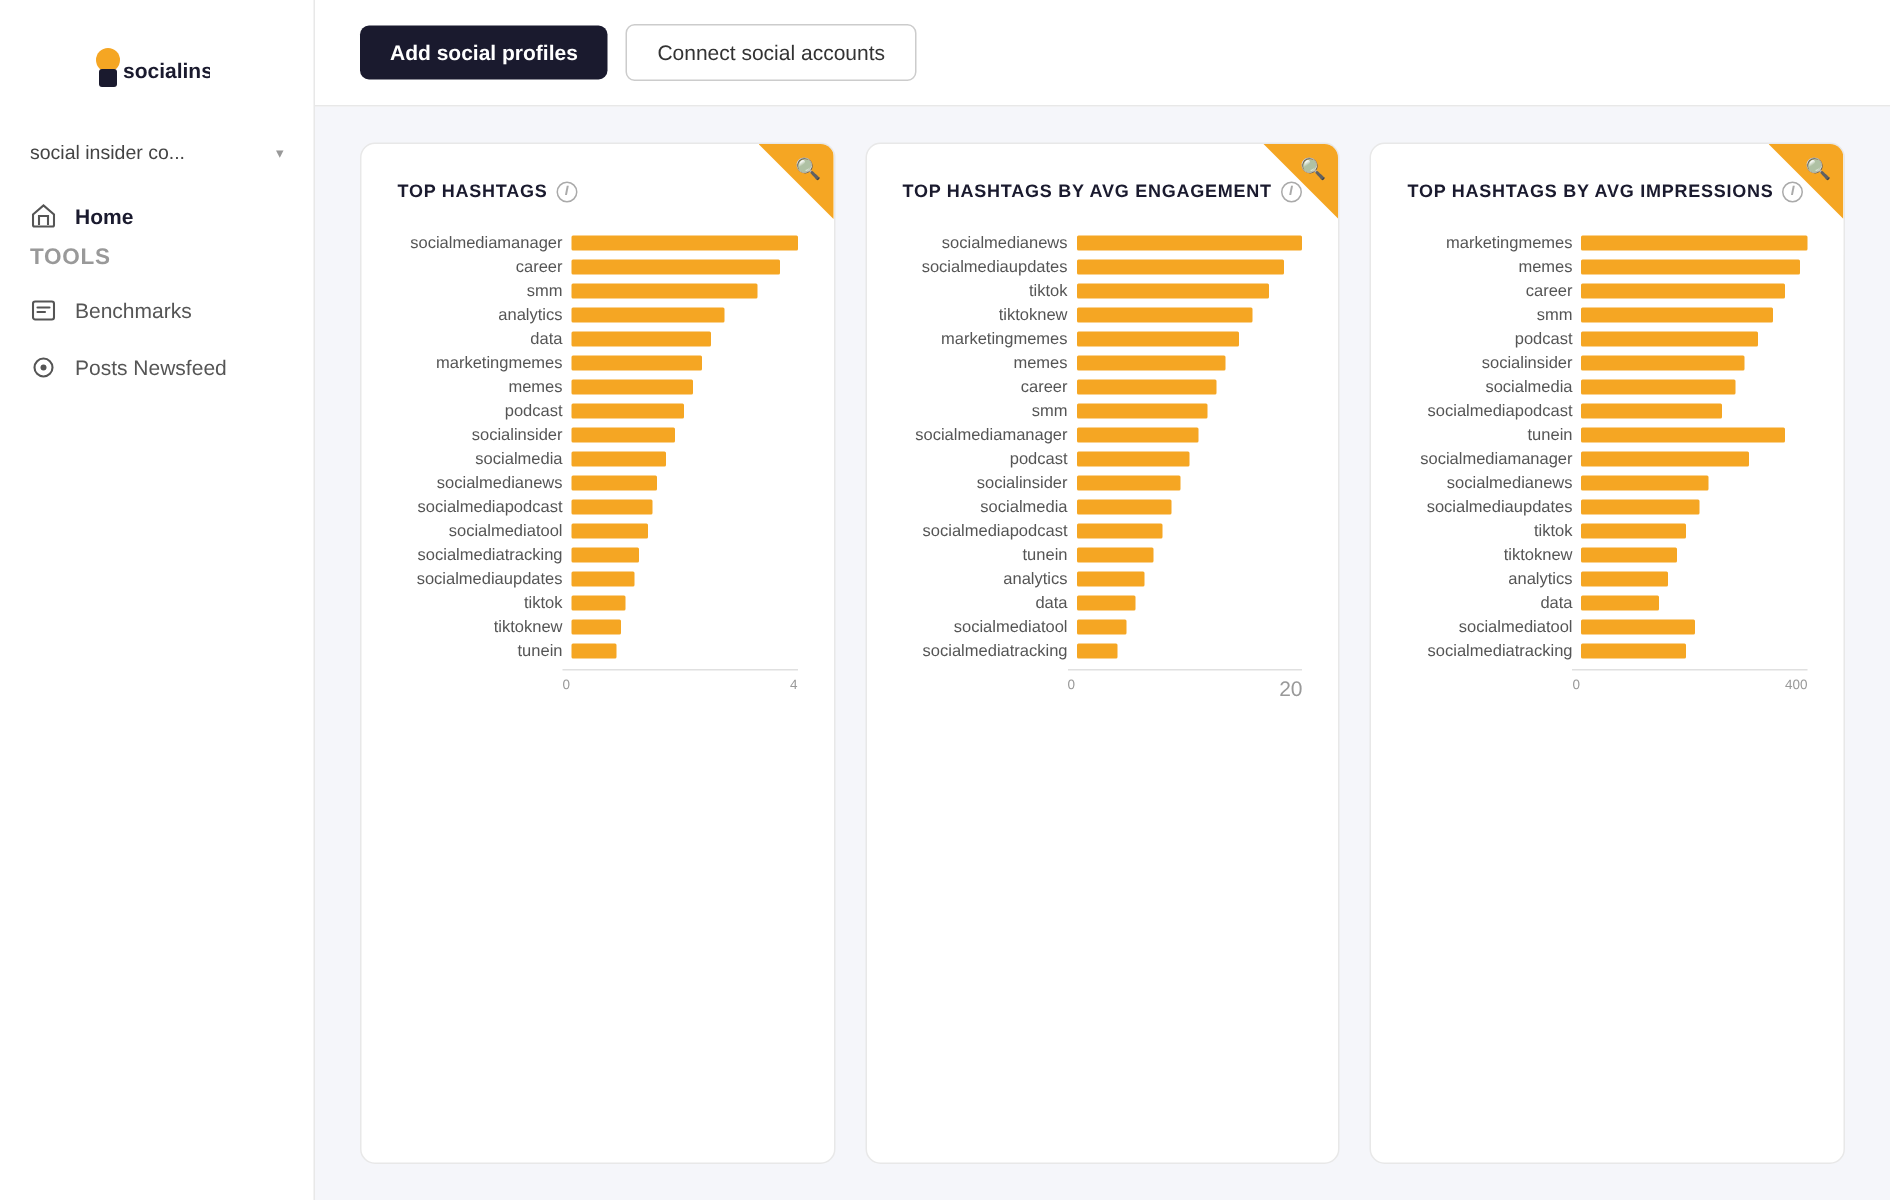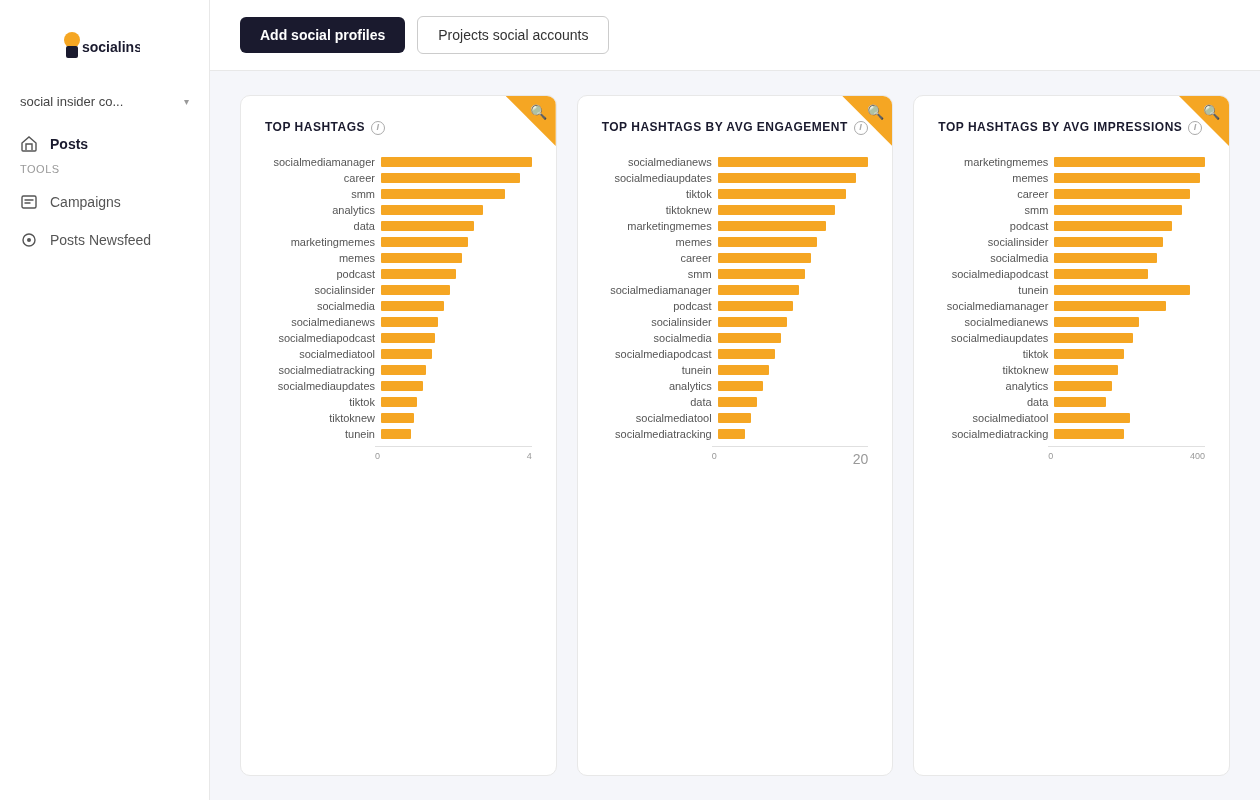"Projects social accounts" button.btn-secondary { text: Projects -> Connect }
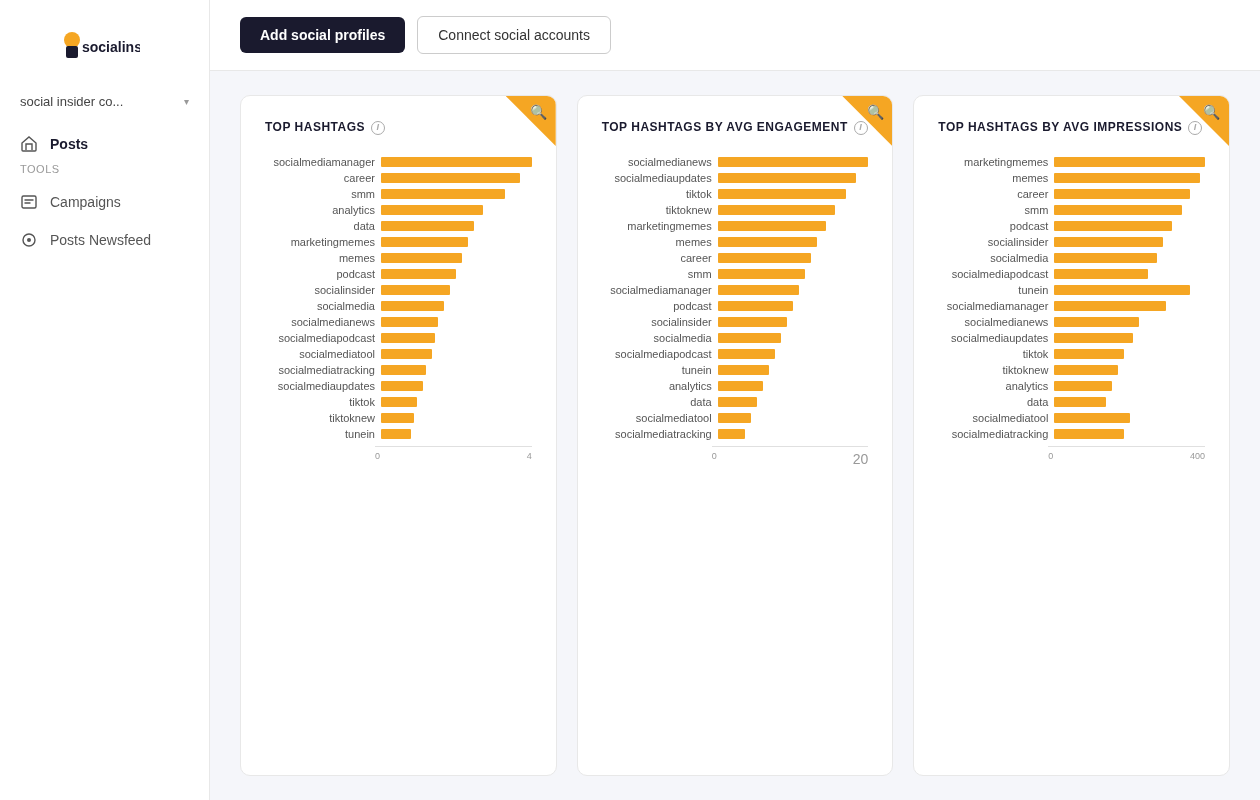"Posts" span { text: Posts -> Home }
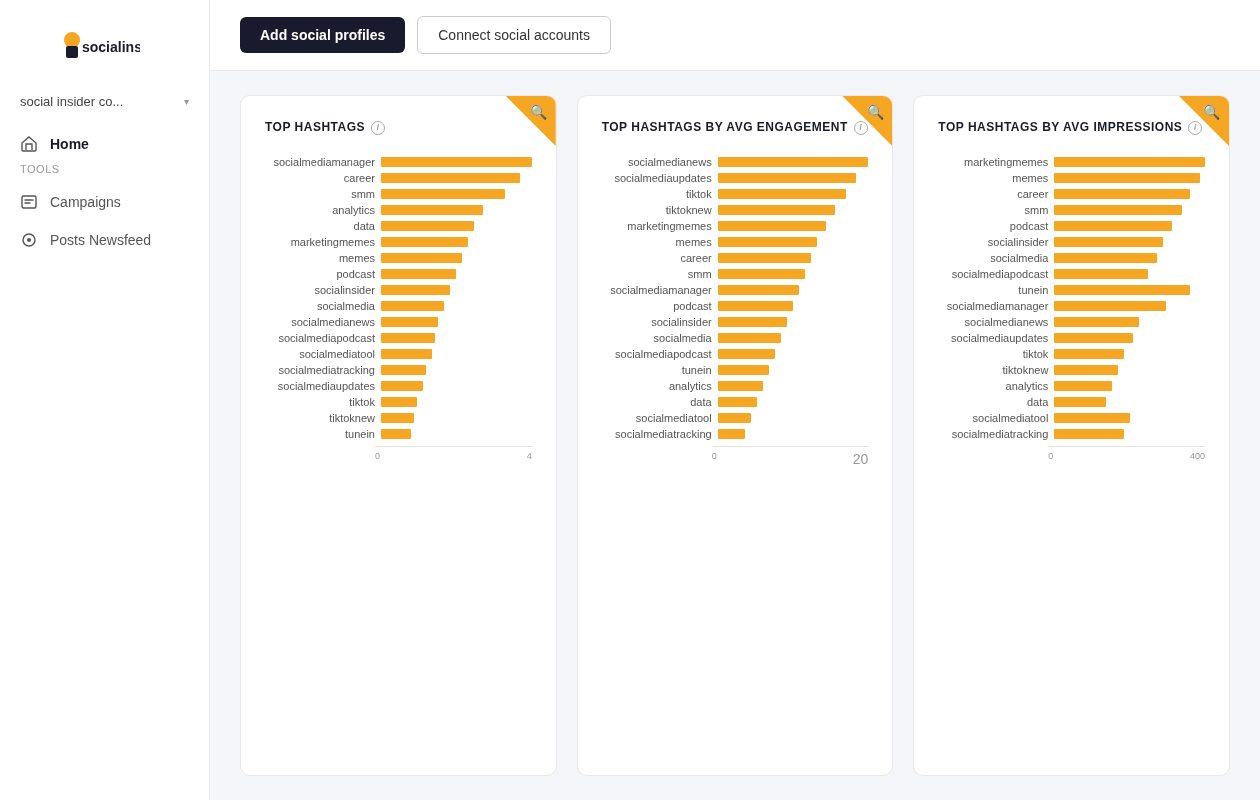"TOOLS" .sidebar-section-label { font-size: 11px -> 15px; font-weight: 400 -> 700 }
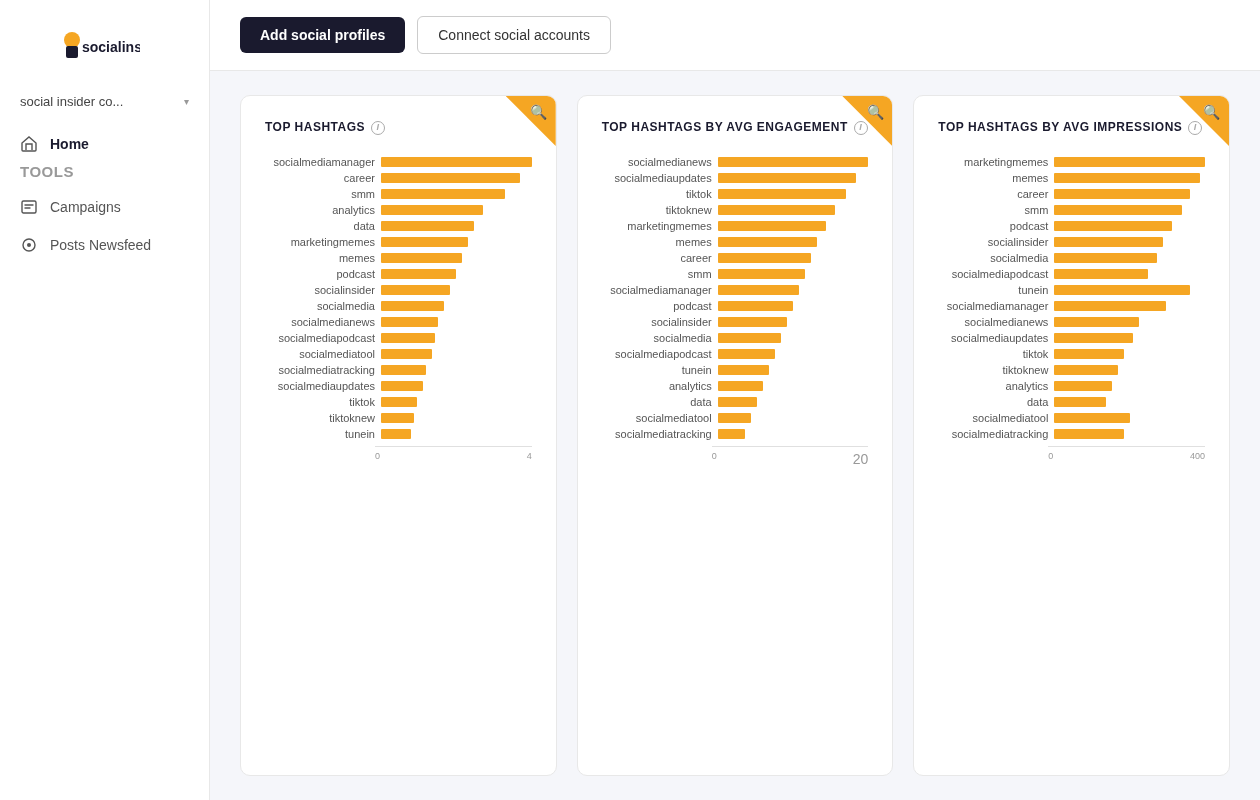"Campaigns" span { text: Campaigns -> Benchmarks }
